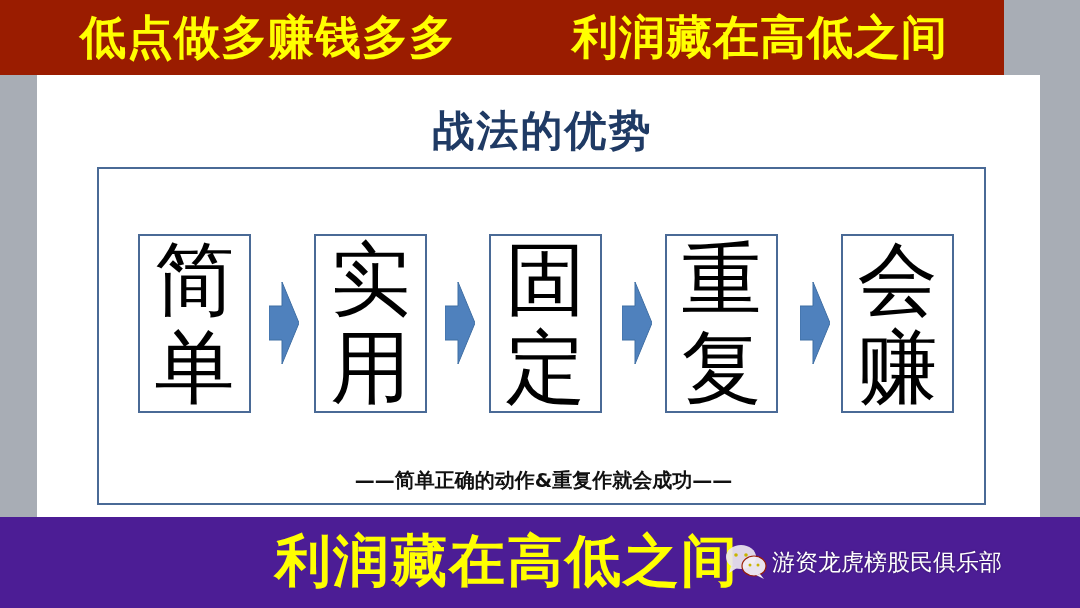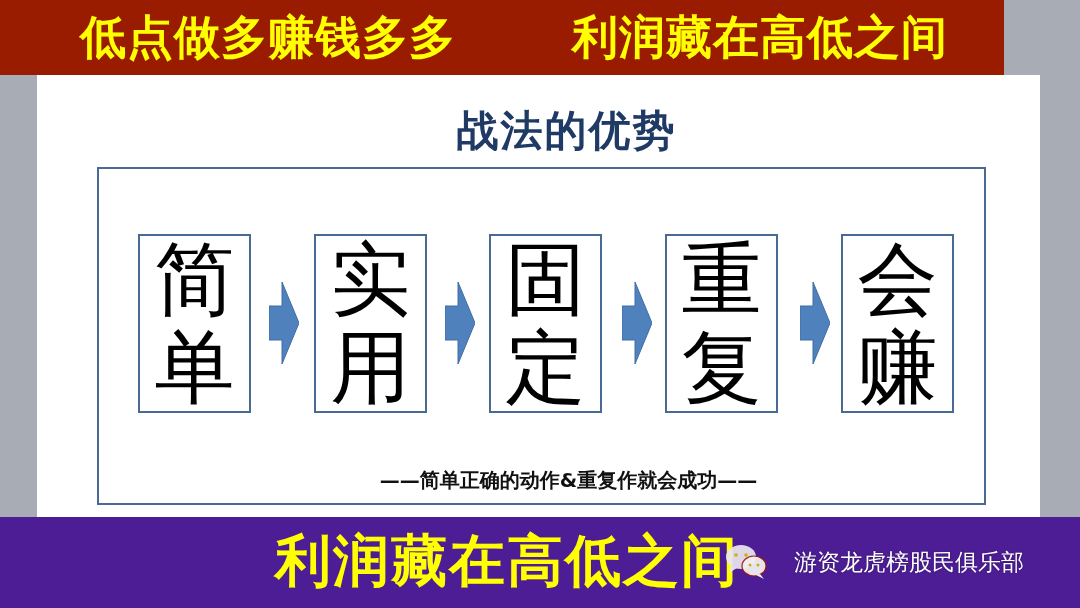"战法的优势" .slide-title { margin-left: 24px -> none }
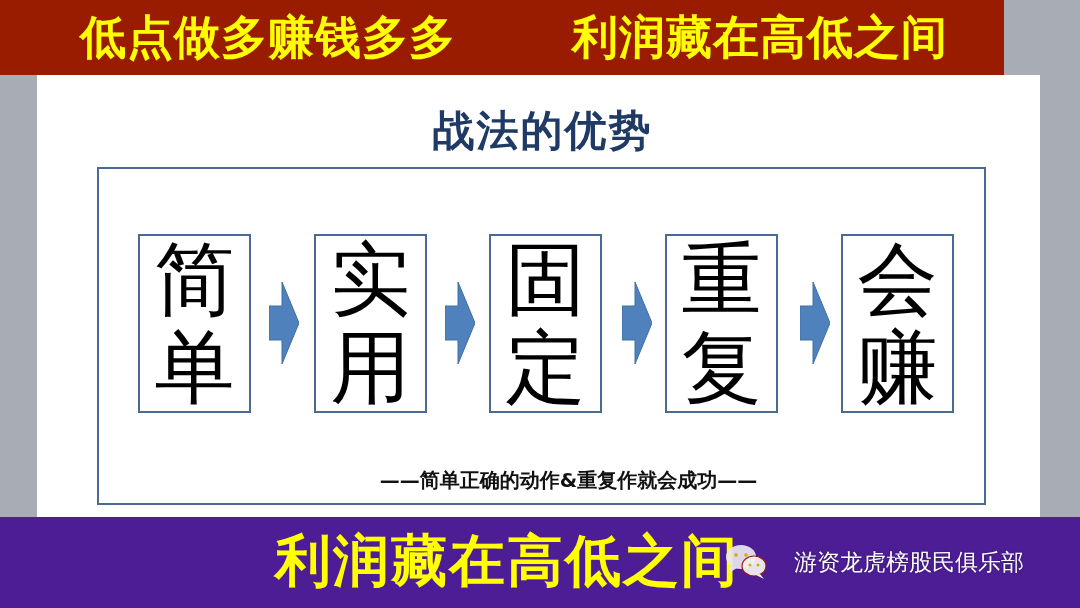"——简单正确的动作&重复作就会成功——" .tagline { margin-left: 25px -> none }
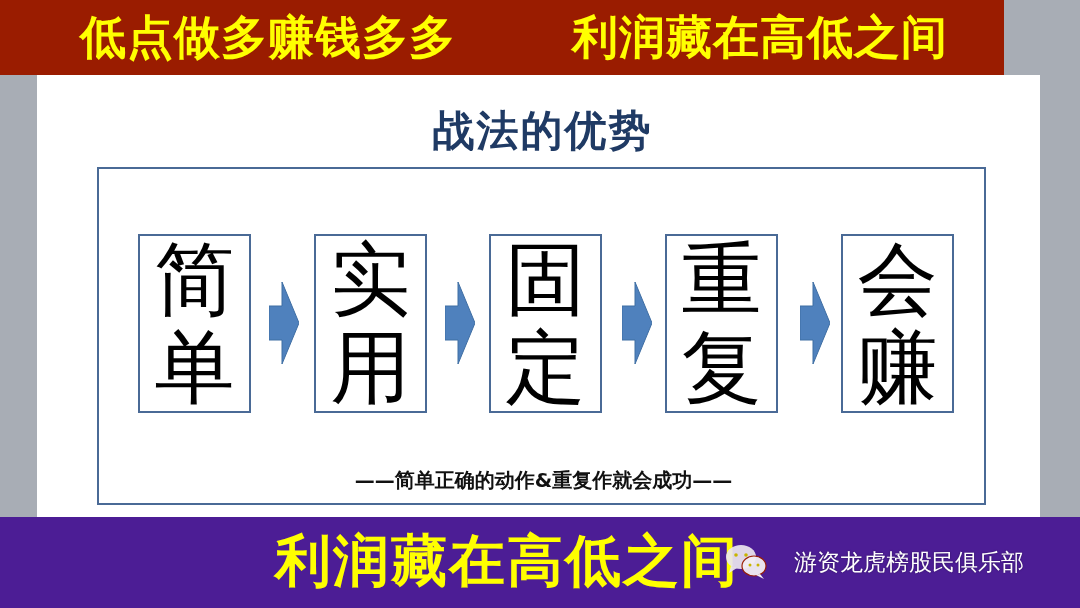"游资龙虎榜股民俱乐部" .watermark { gap: 22px -> 0 }
